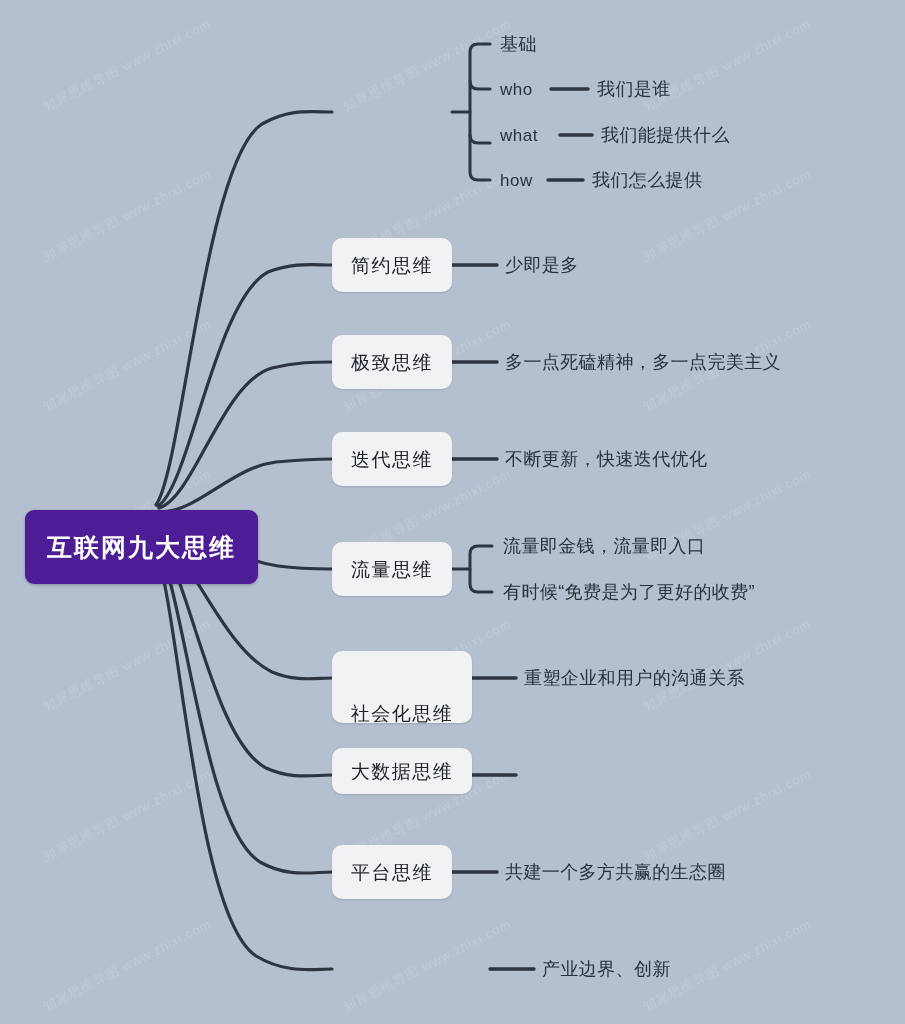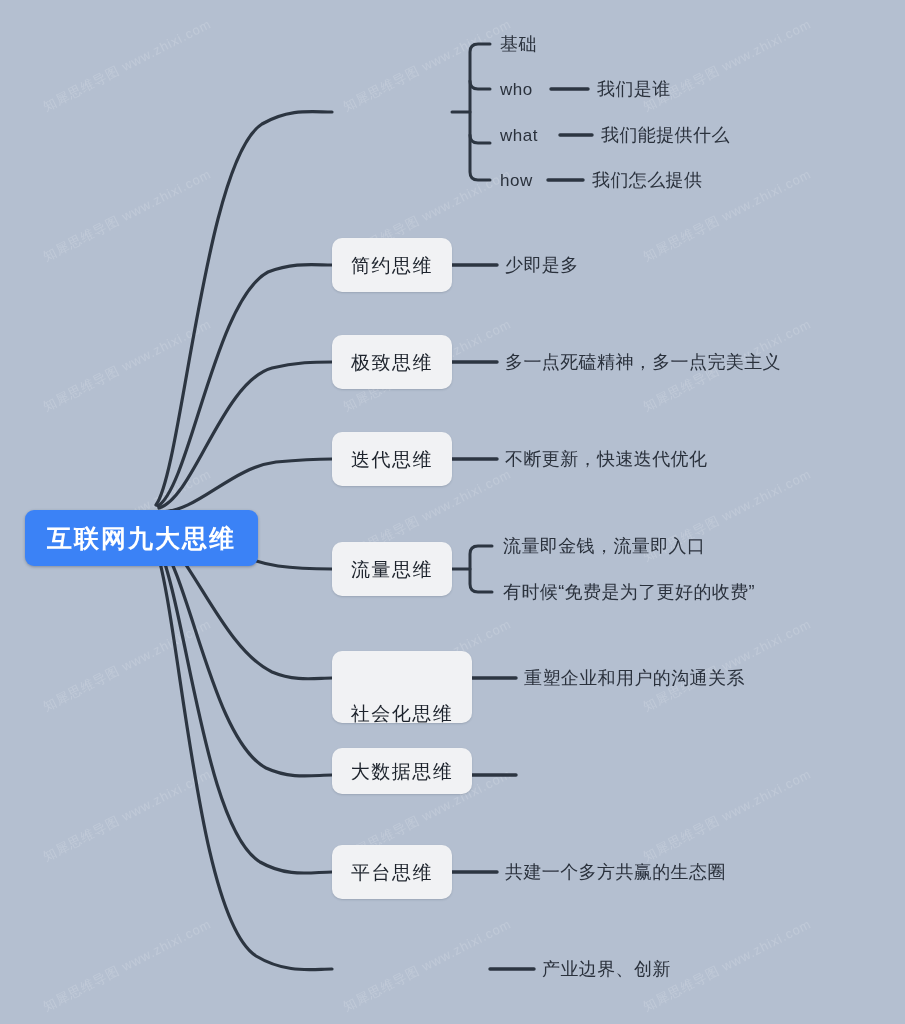"互联网九大思维" #root-node { background: #3b82f6 -> #4c1d95; height: 56px -> 74px }
